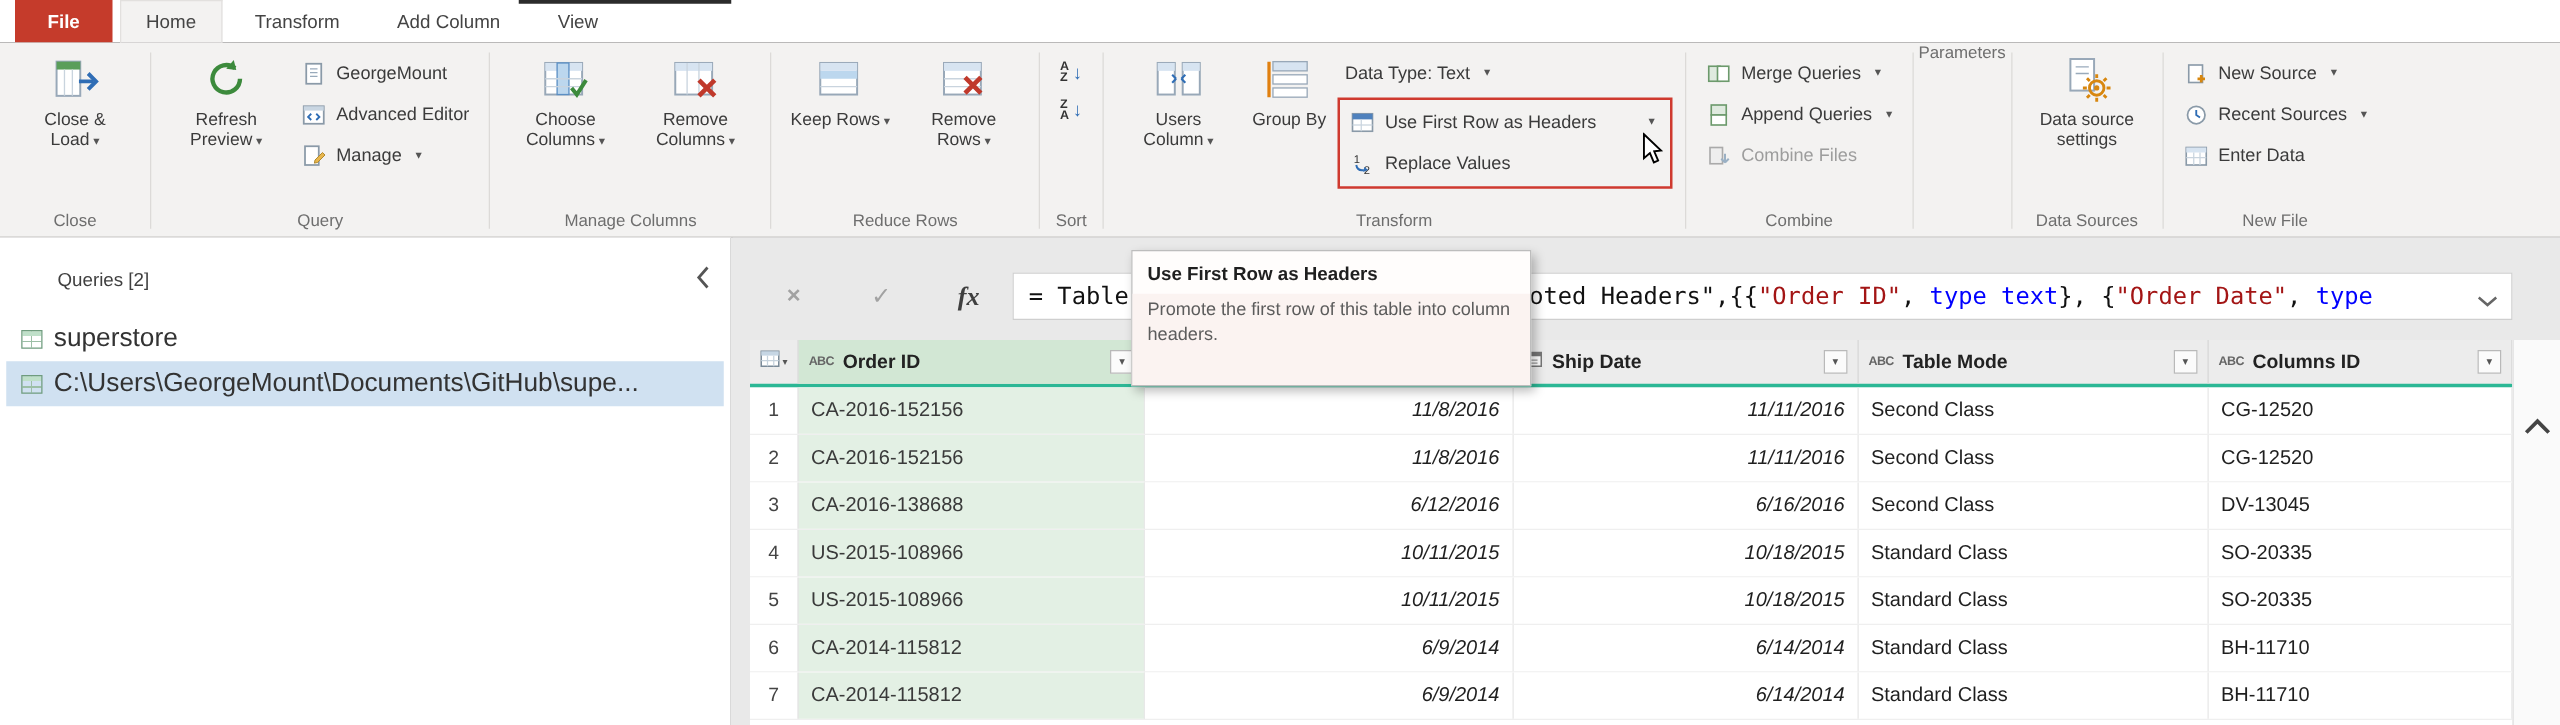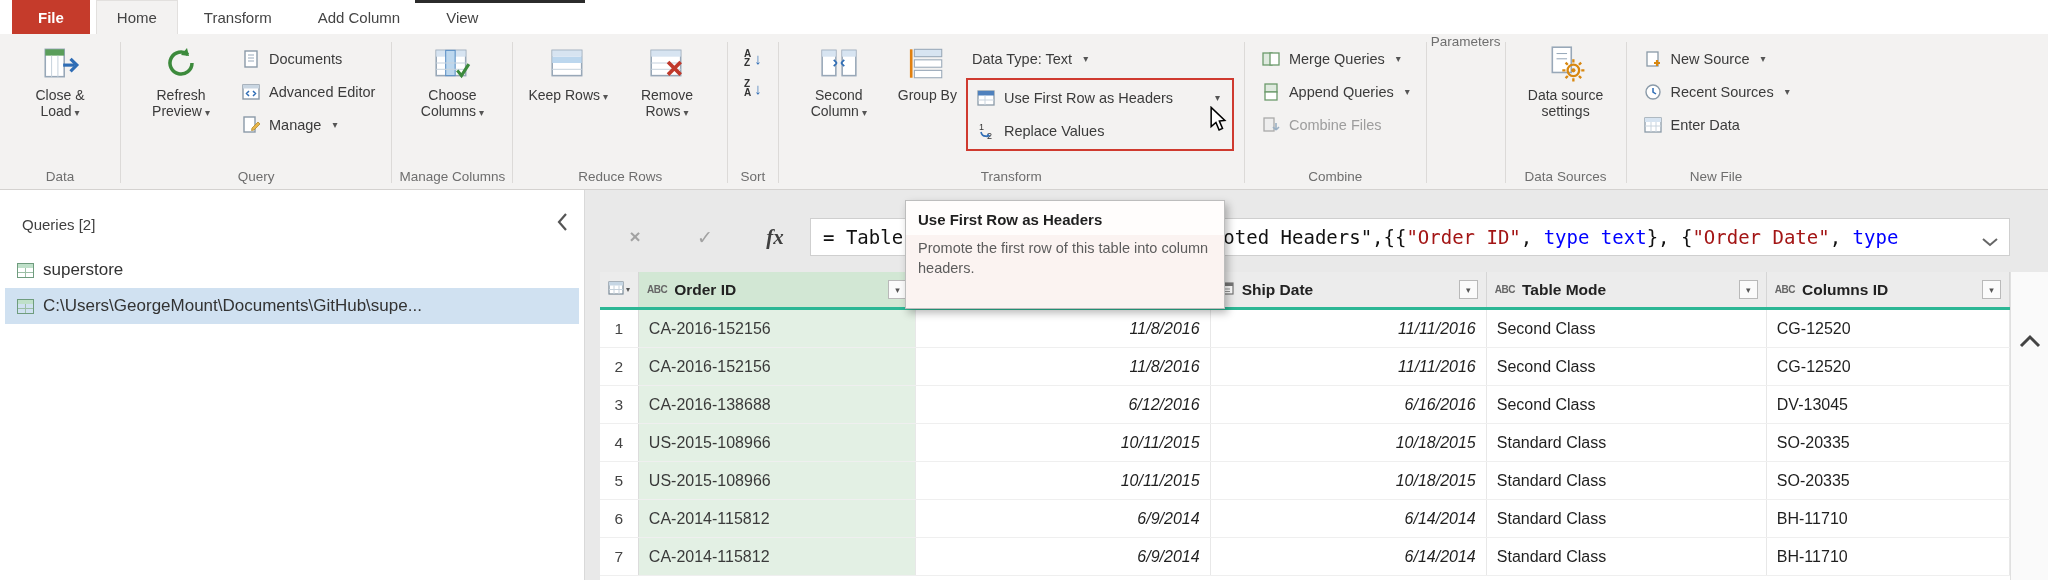"Documents" span { text: Documents -> GeorgeMount }
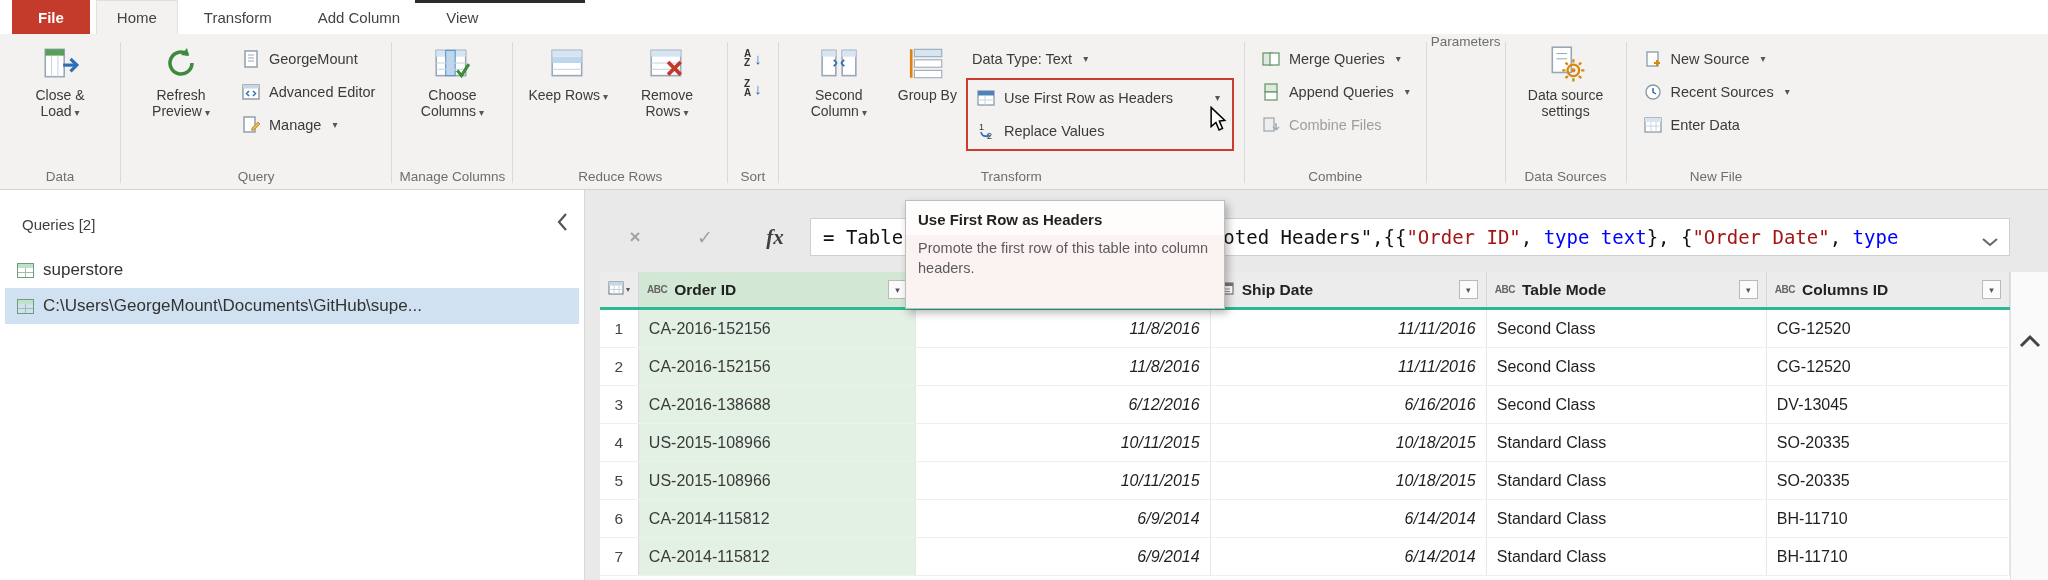"Remove Columns ▾" div.bigbtn { html: none -> <div> <span> <svg> <rect></rect> <rect></rect> <line></line> <line></line> <path></path> </svg> </span> <span><span>Remove Columns</span><span>▾</span></span> </div> }
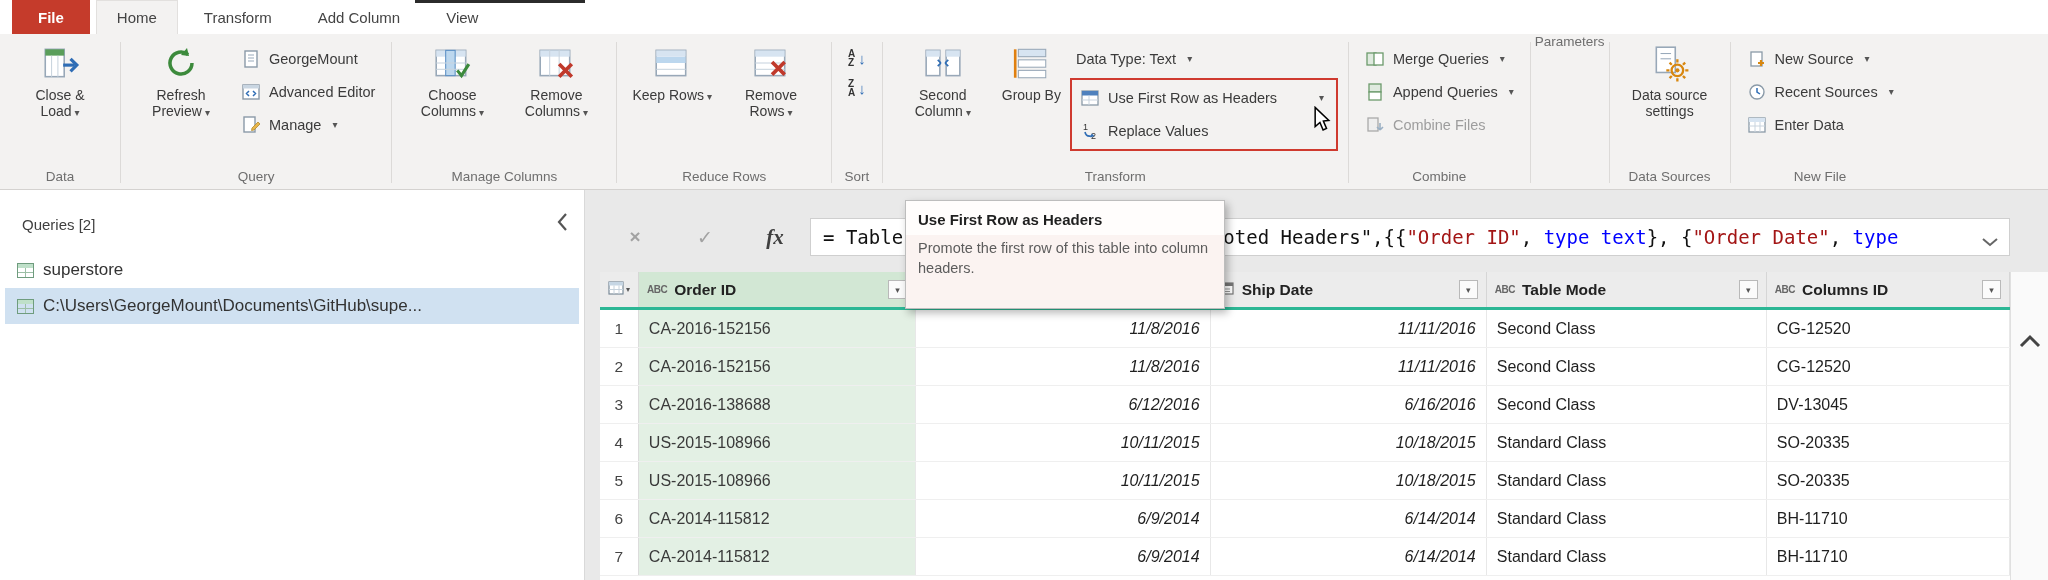"Second Column" span { text: Second -> Users }
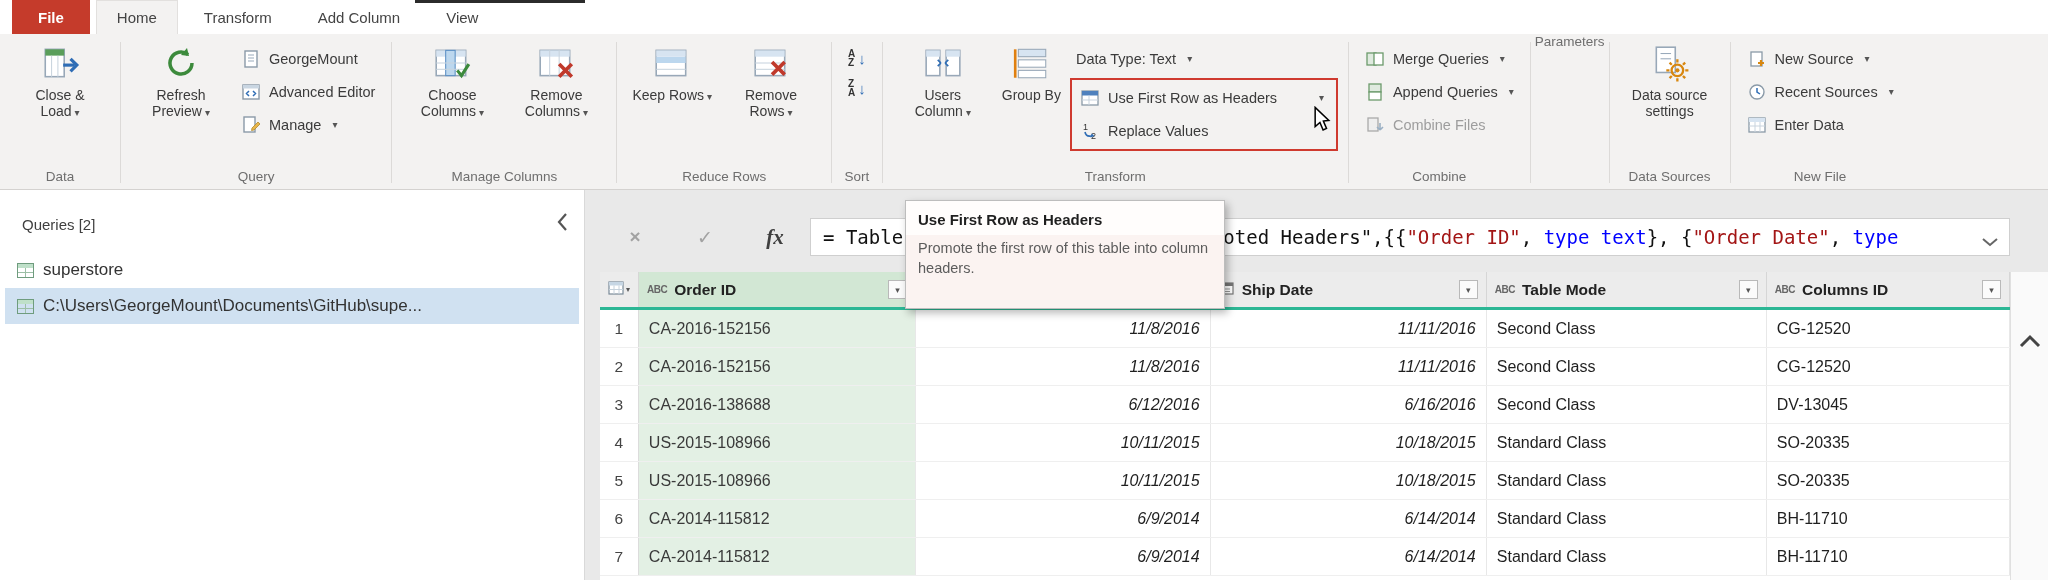"Data" div.rlabel { text: Data -> Close }
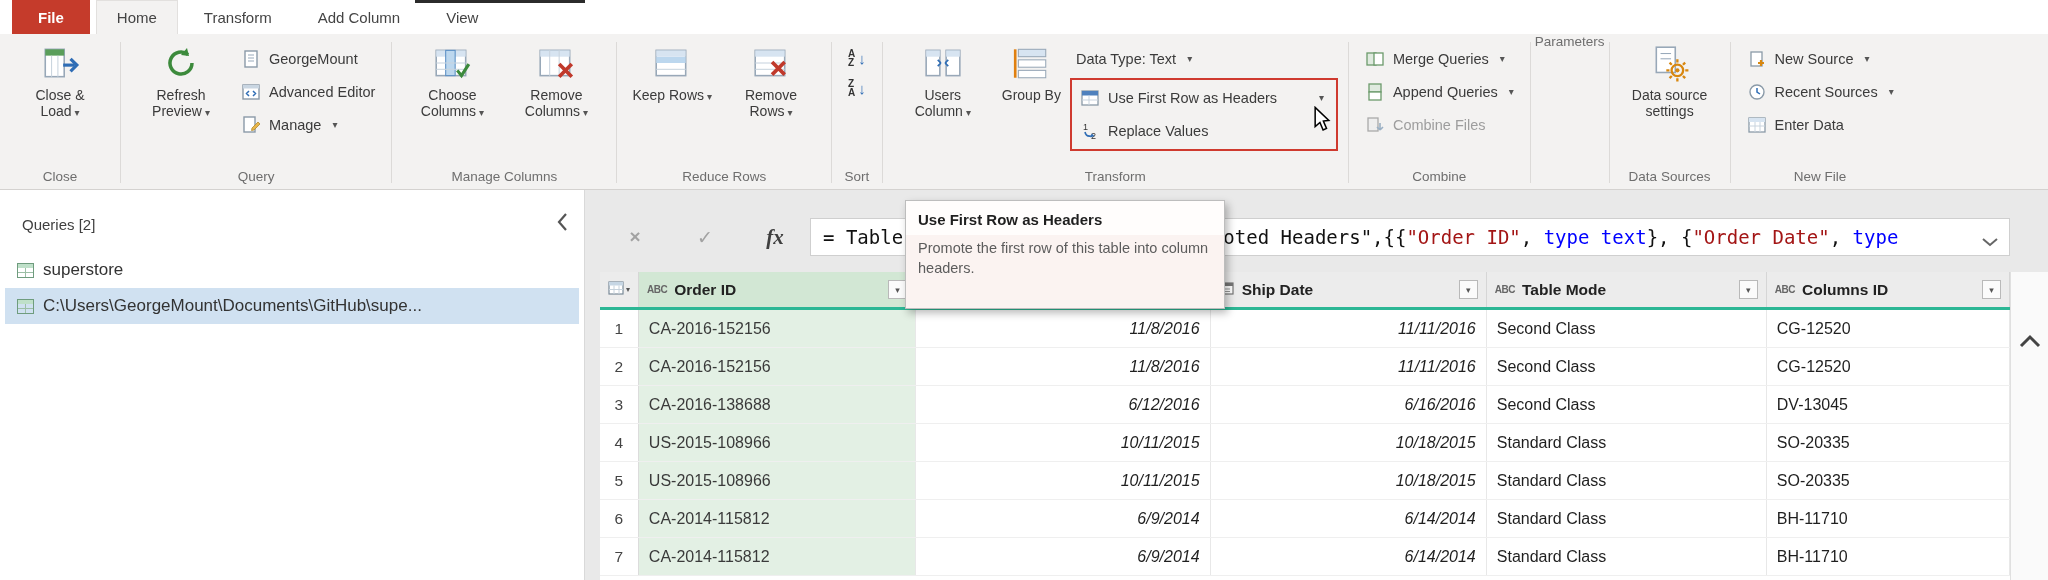"Queries [2]" .qhead { padding: 22px 16px 10px 22px -> 22px 16px 10px 46px }
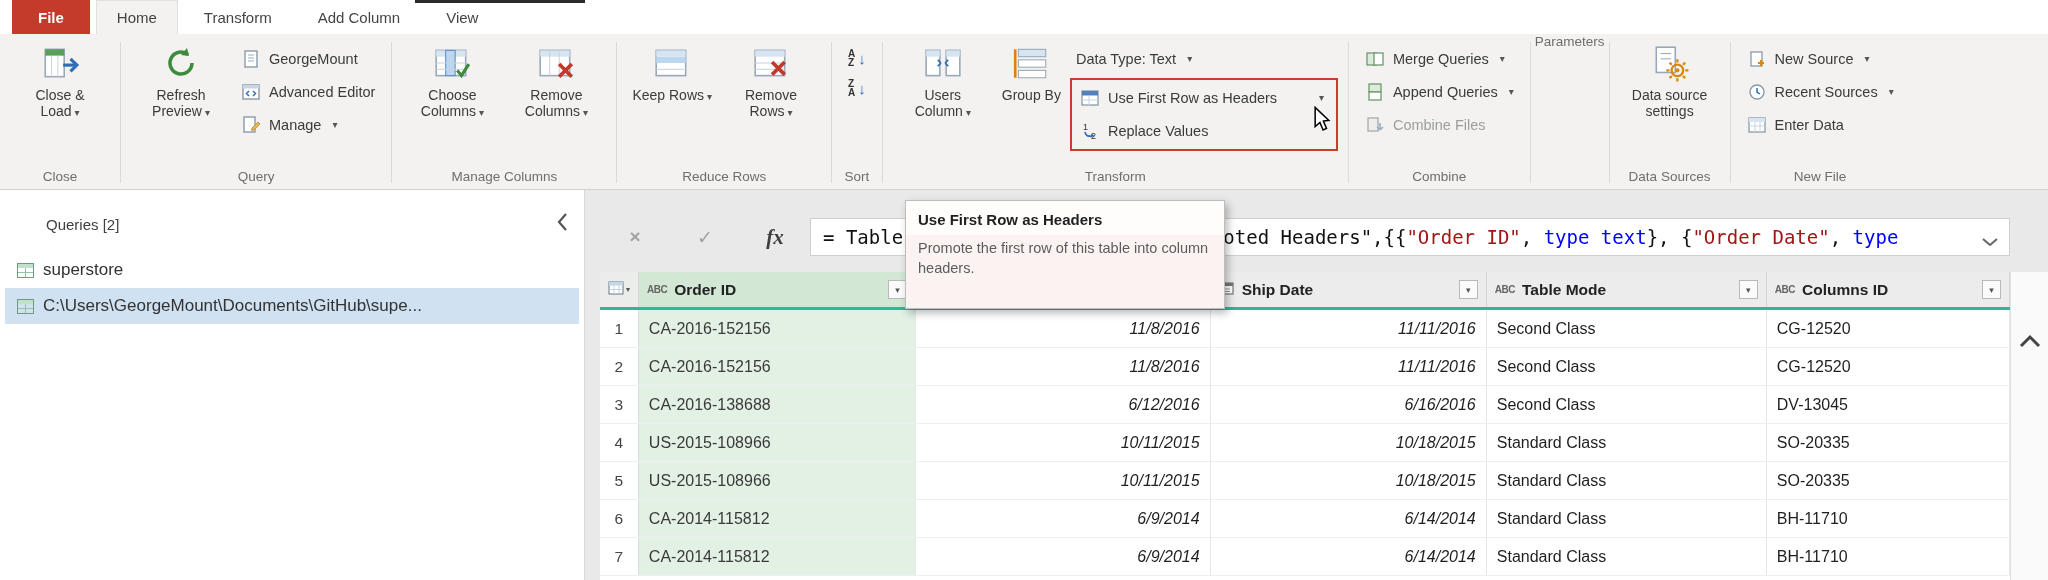"superstore" .qitem { font-size: 17px -> 21px }
